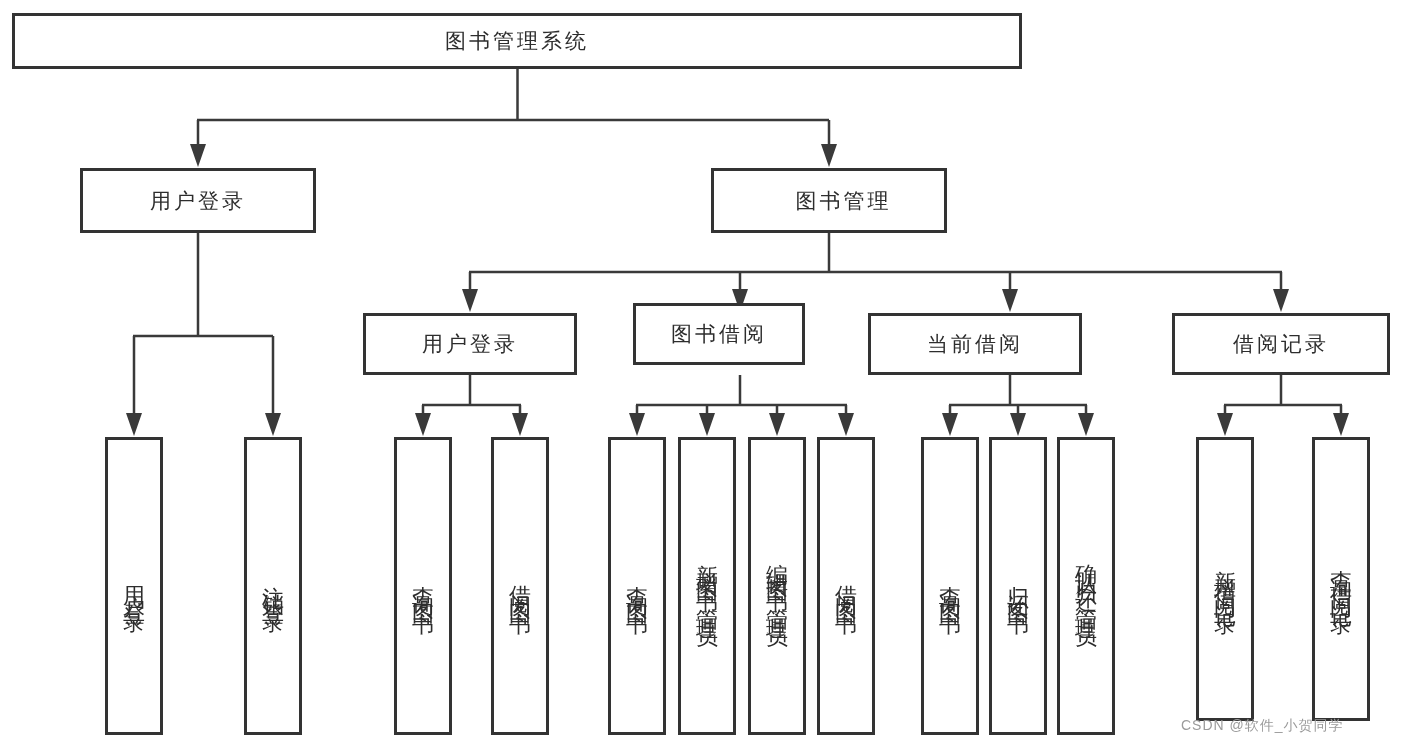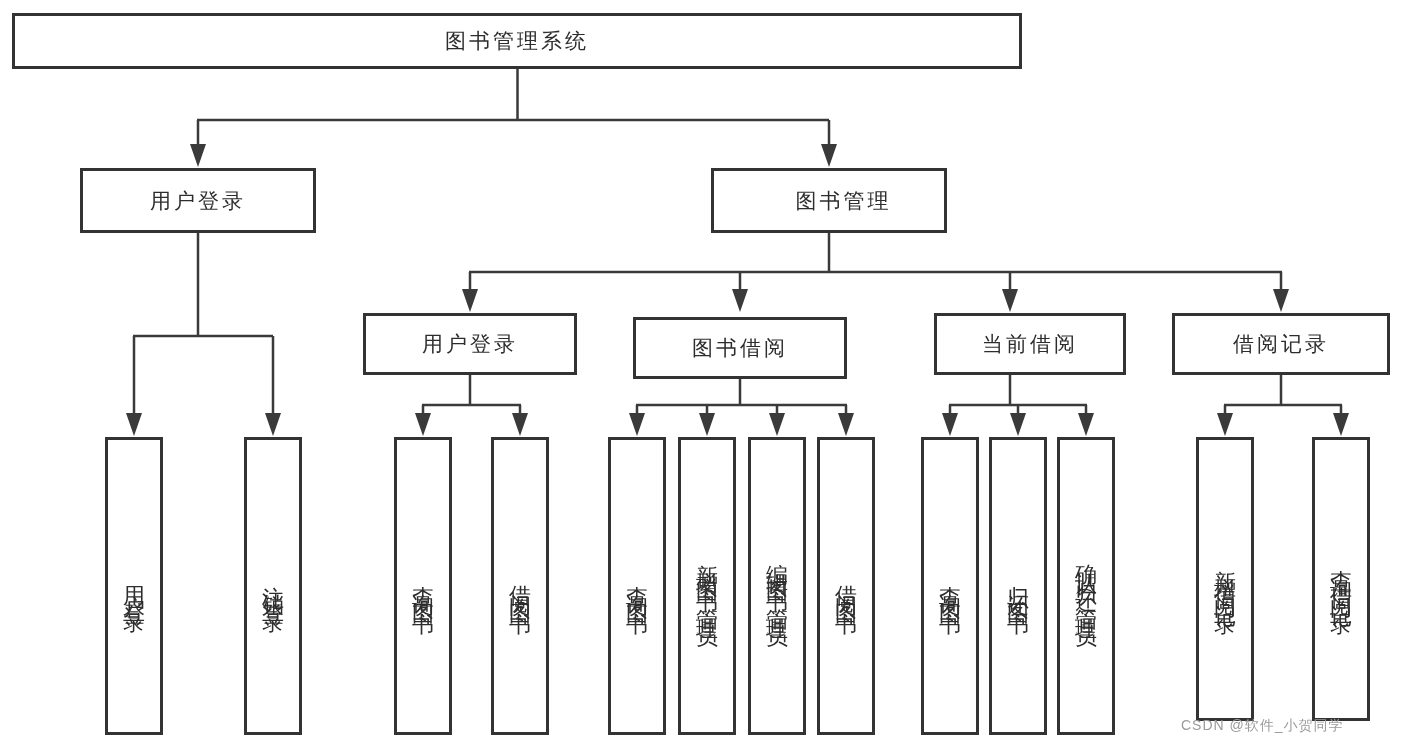"图书借阅" div.box { top: 317px -> 303px; width: 214px -> 172px }
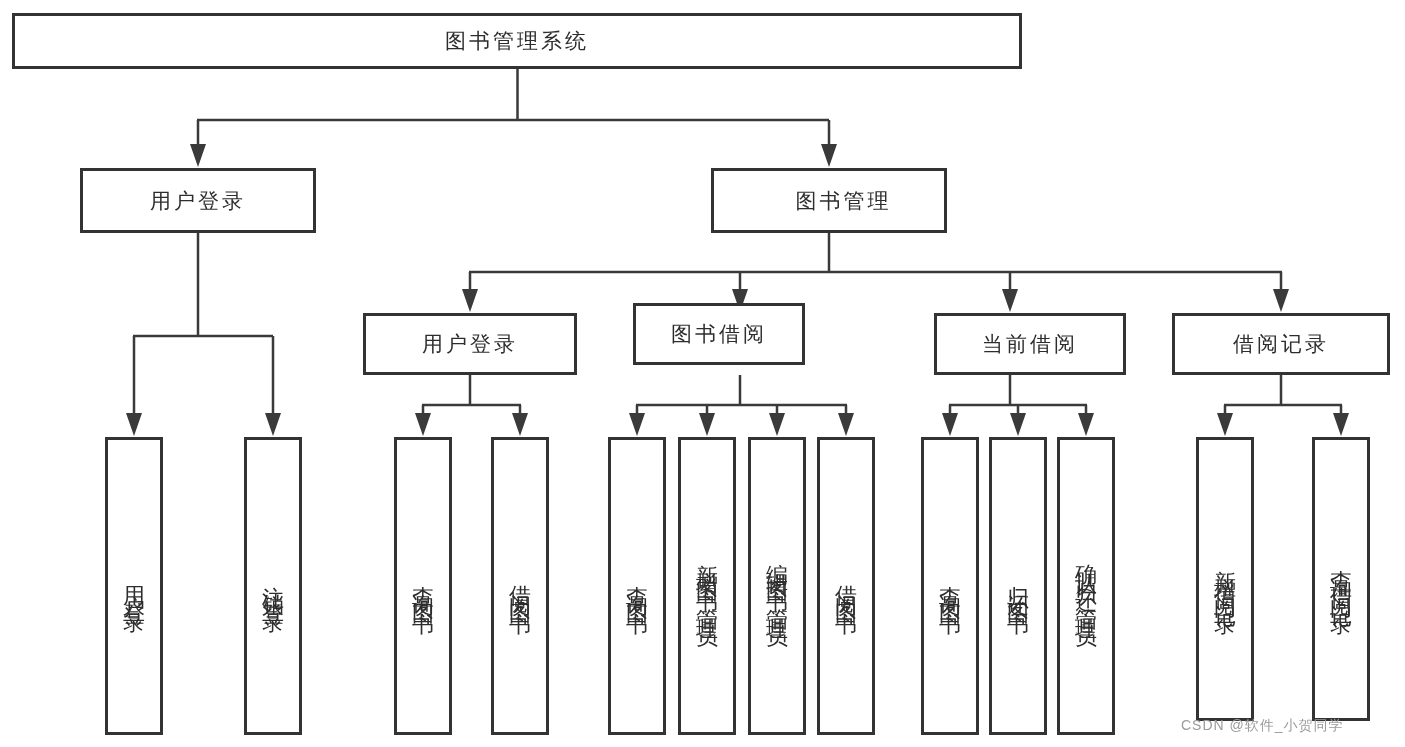"当前借阅" div.box { left: 934px -> 868px; width: 192px -> 214px }
